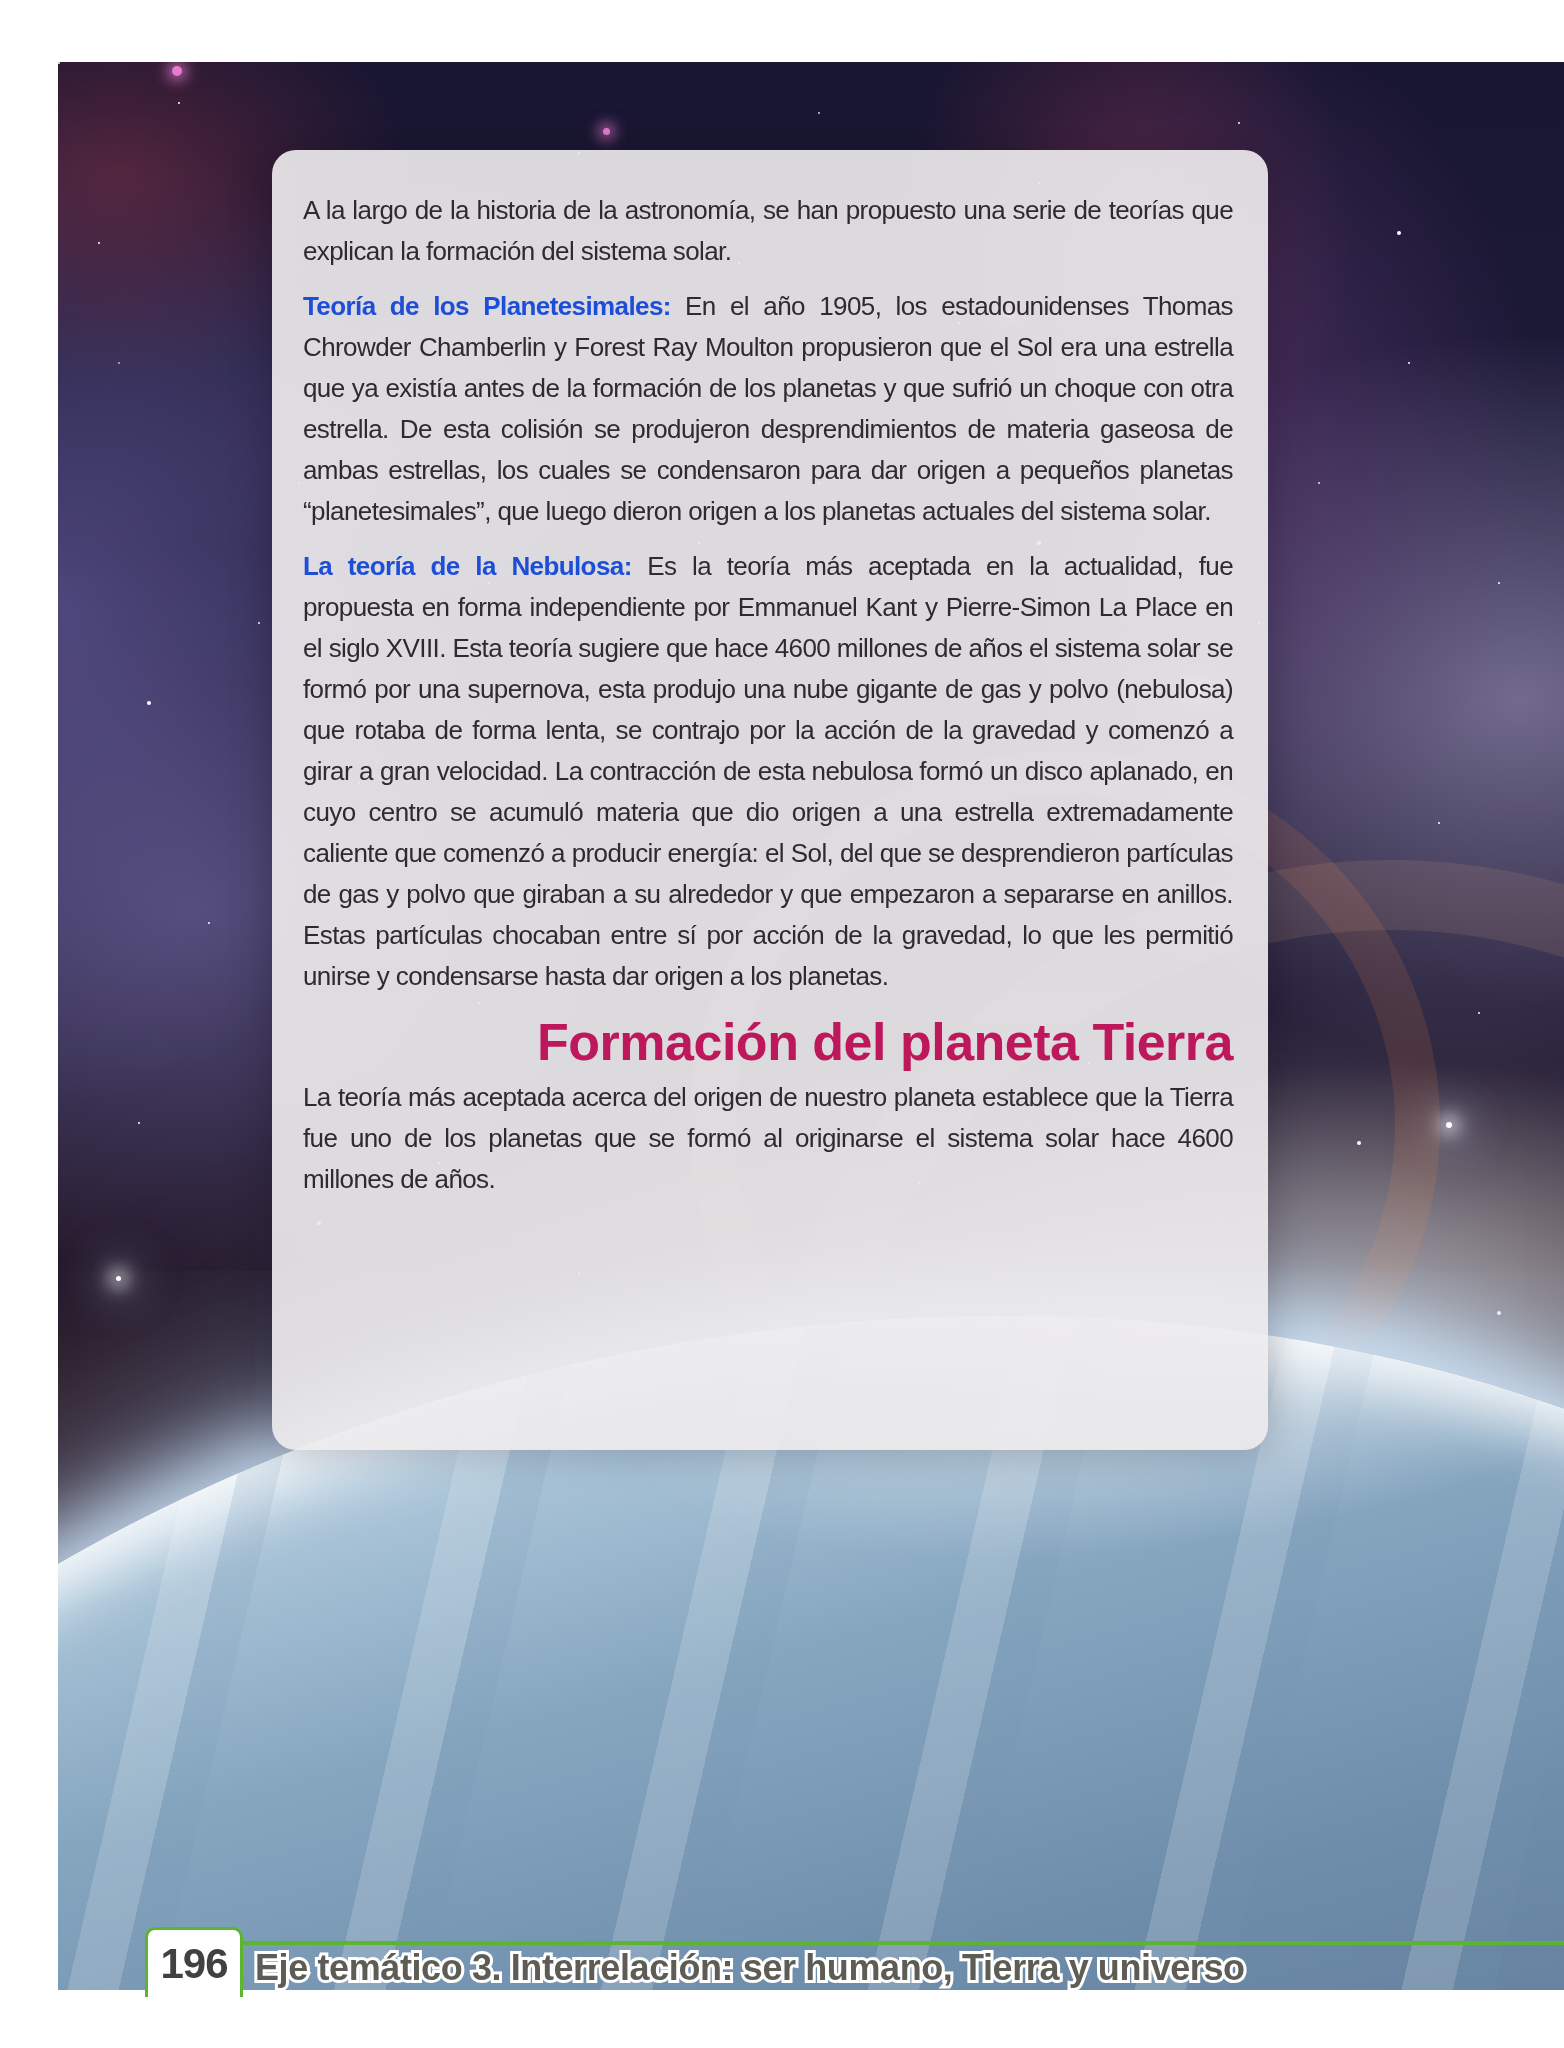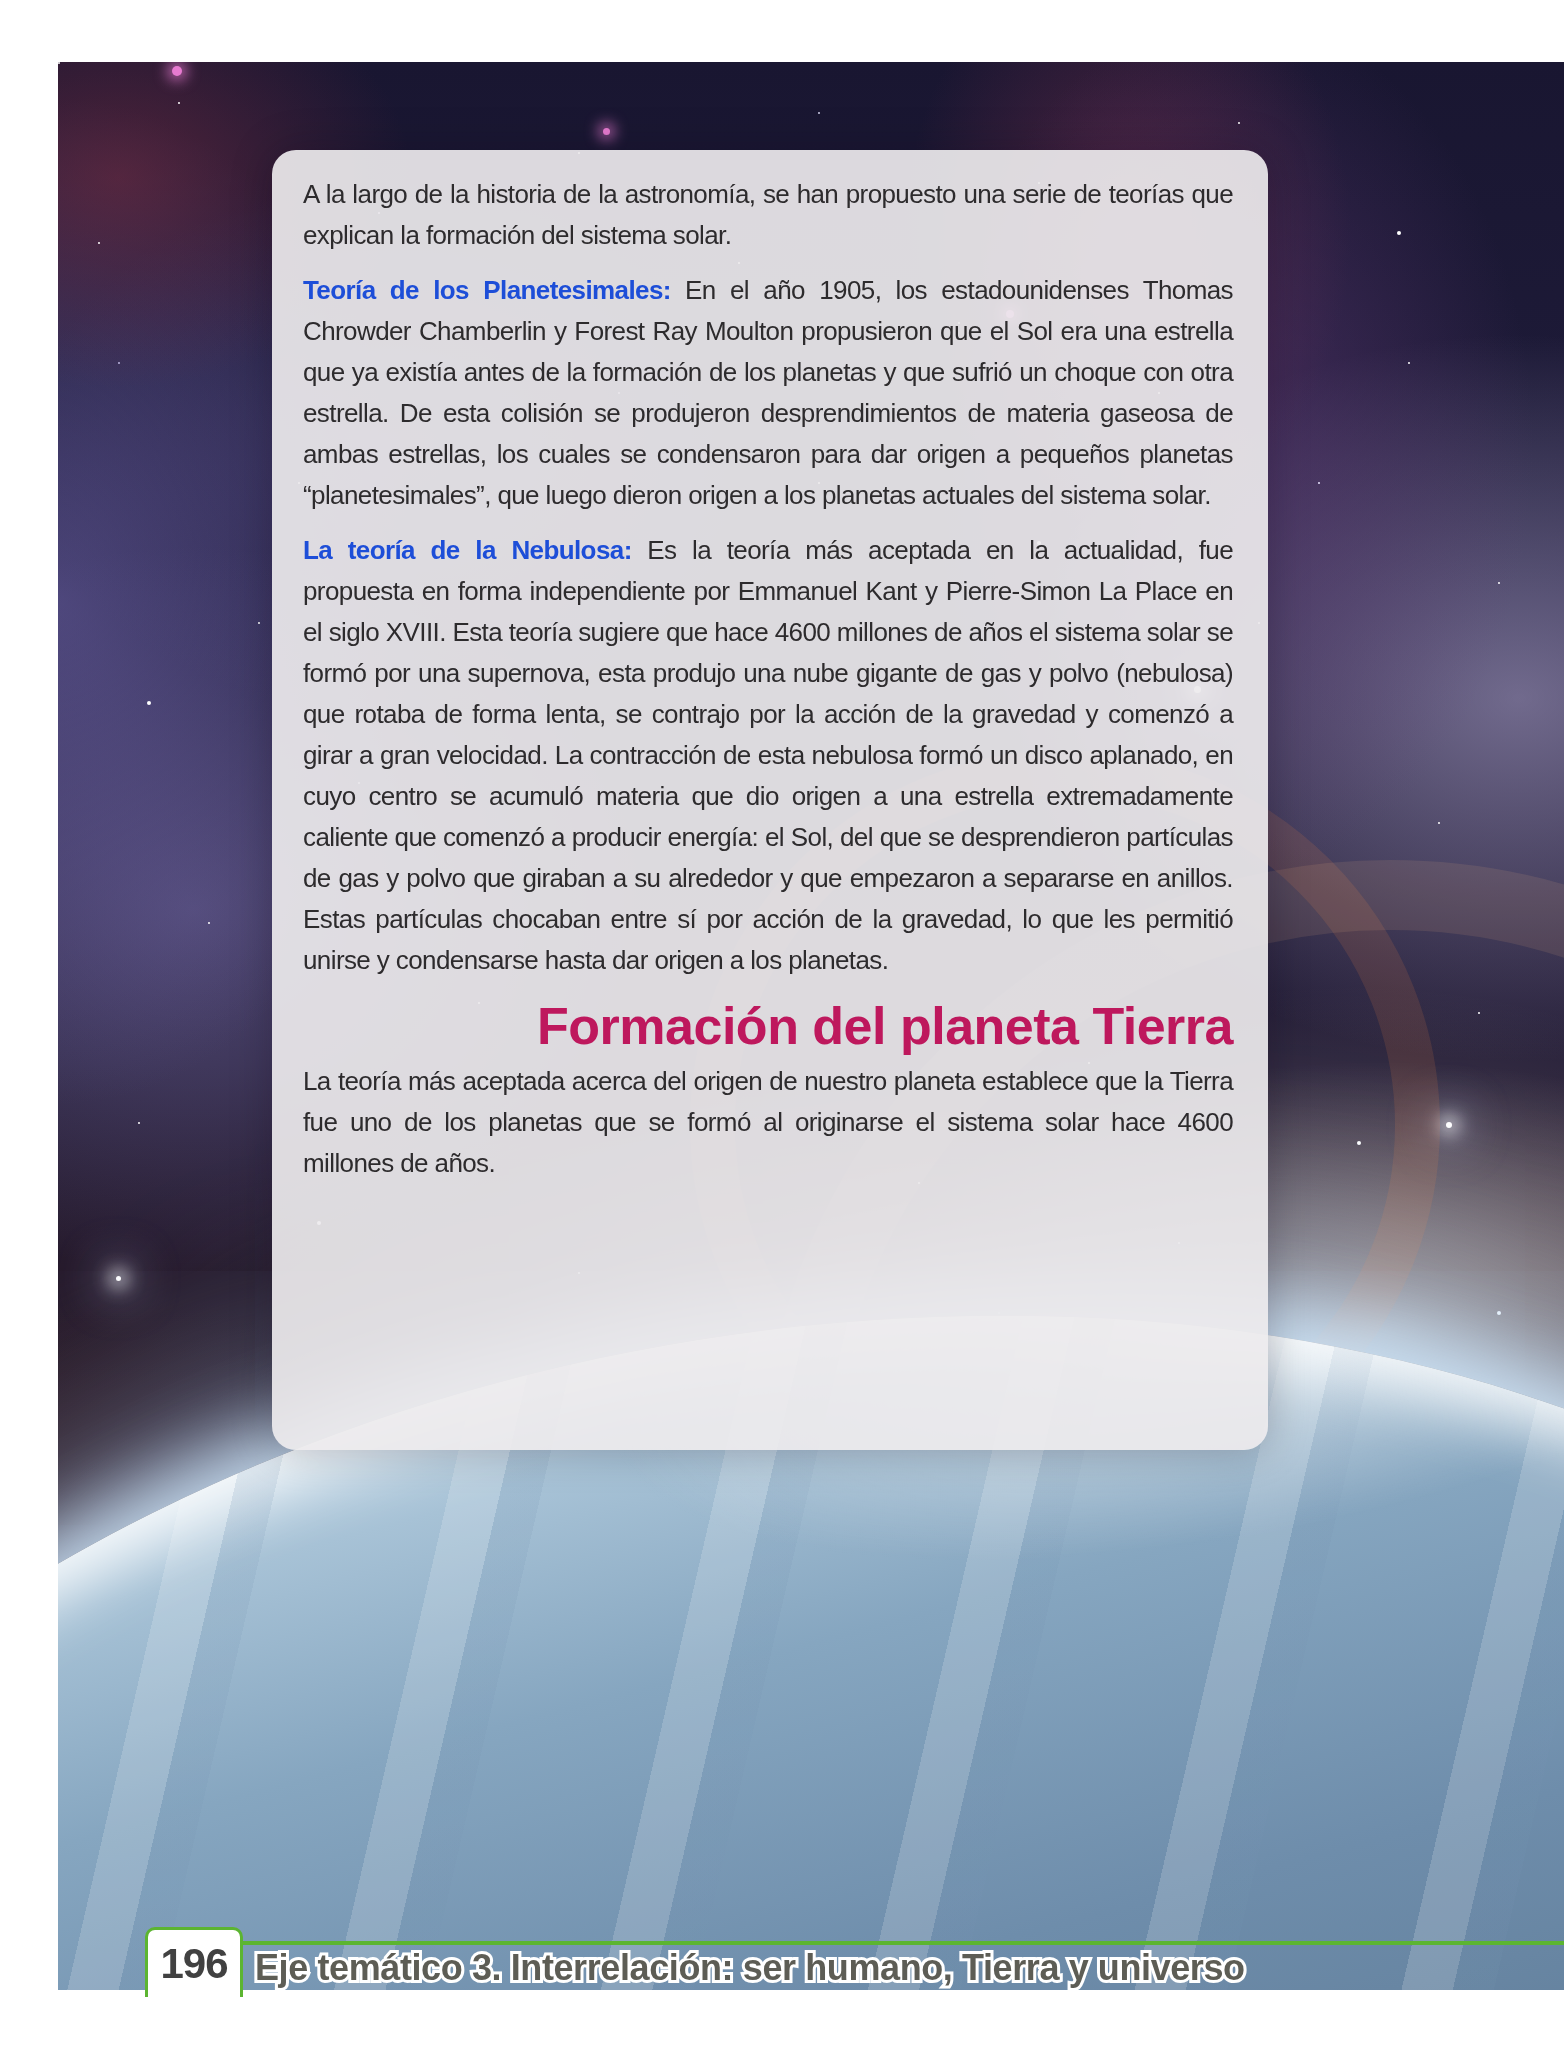"A la largo de la" .content-box { padding: 24px 35px 24px 31px -> 40px 35px 24px 31px }
